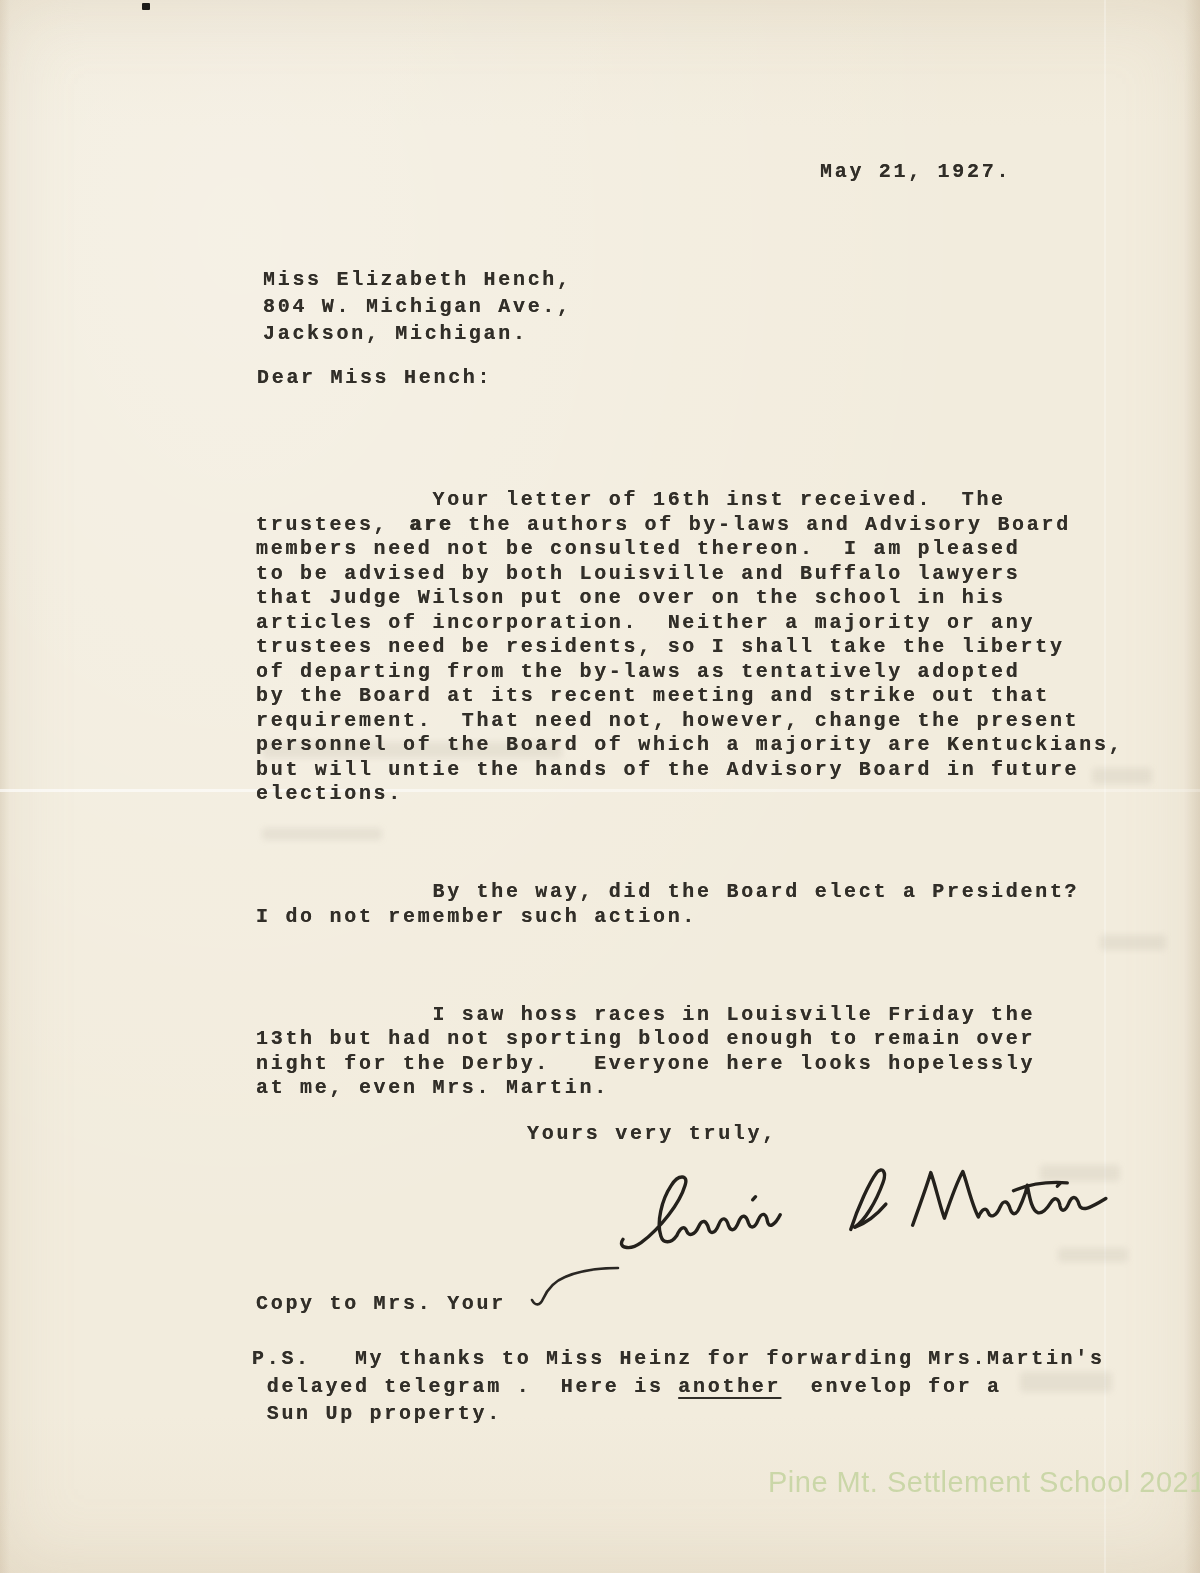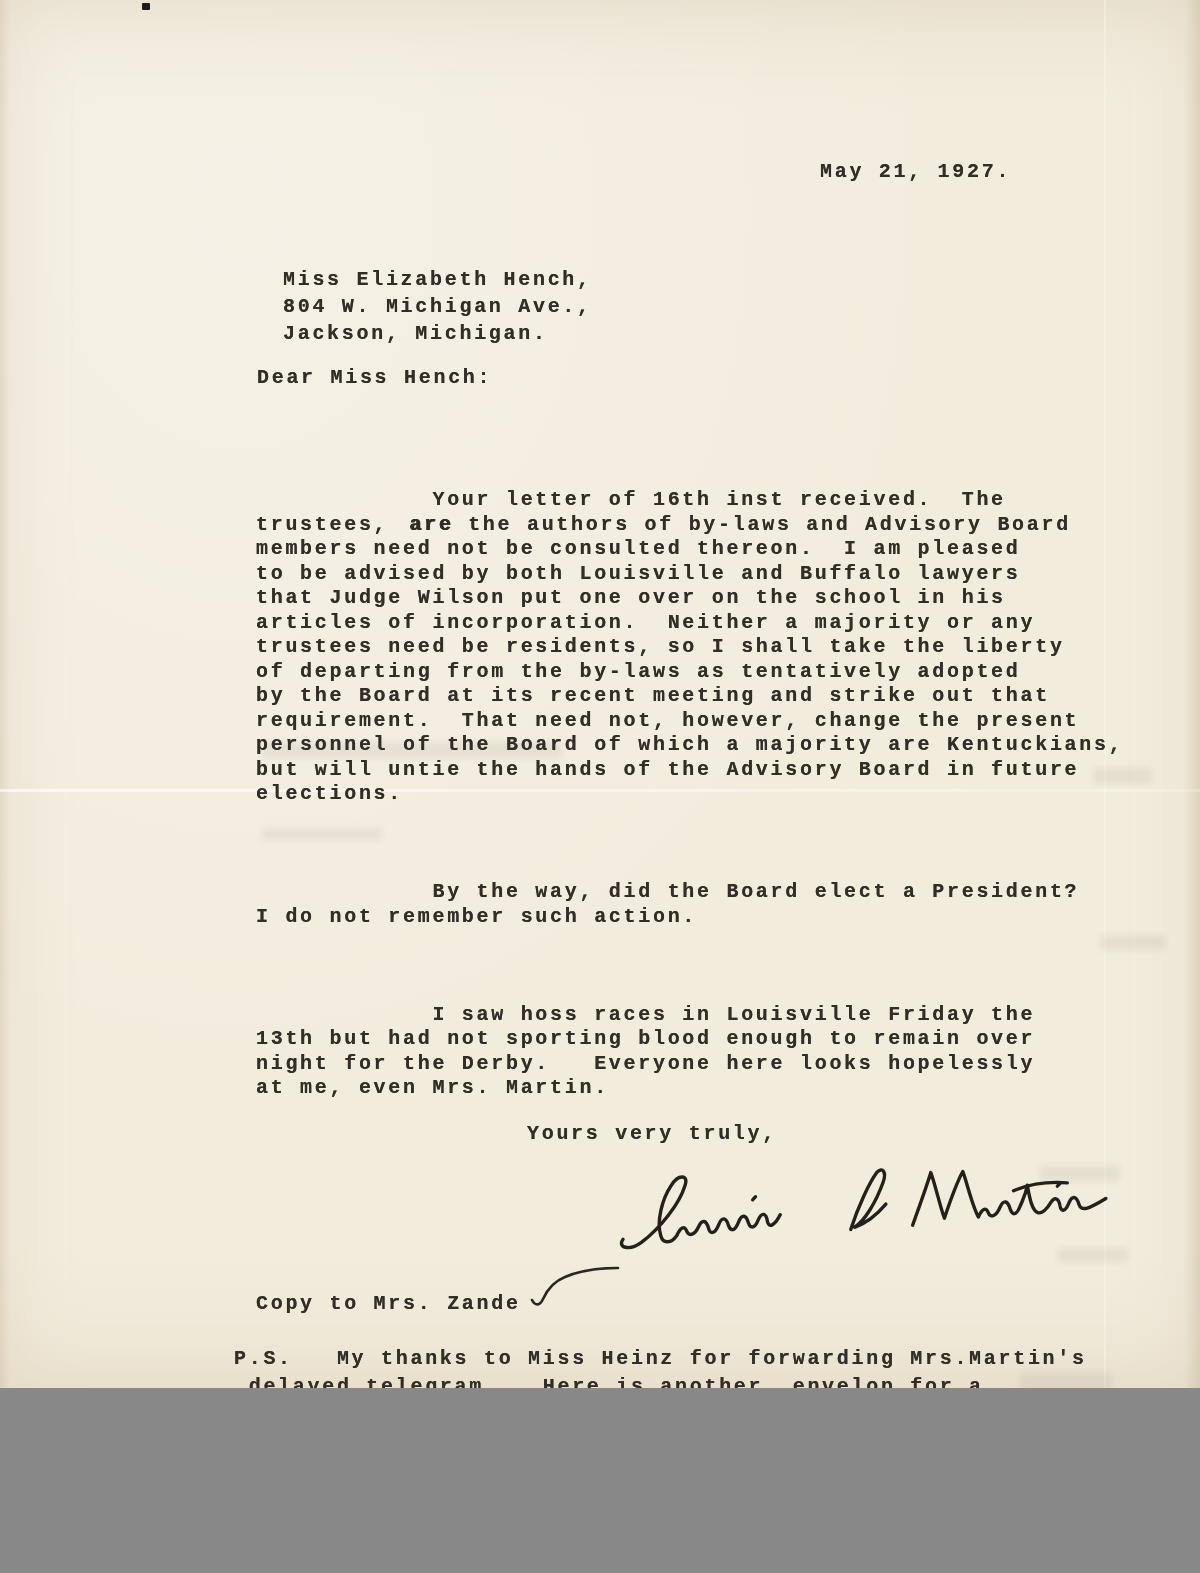"May 21, 1927." .page { height: 1388px -> 1573px }
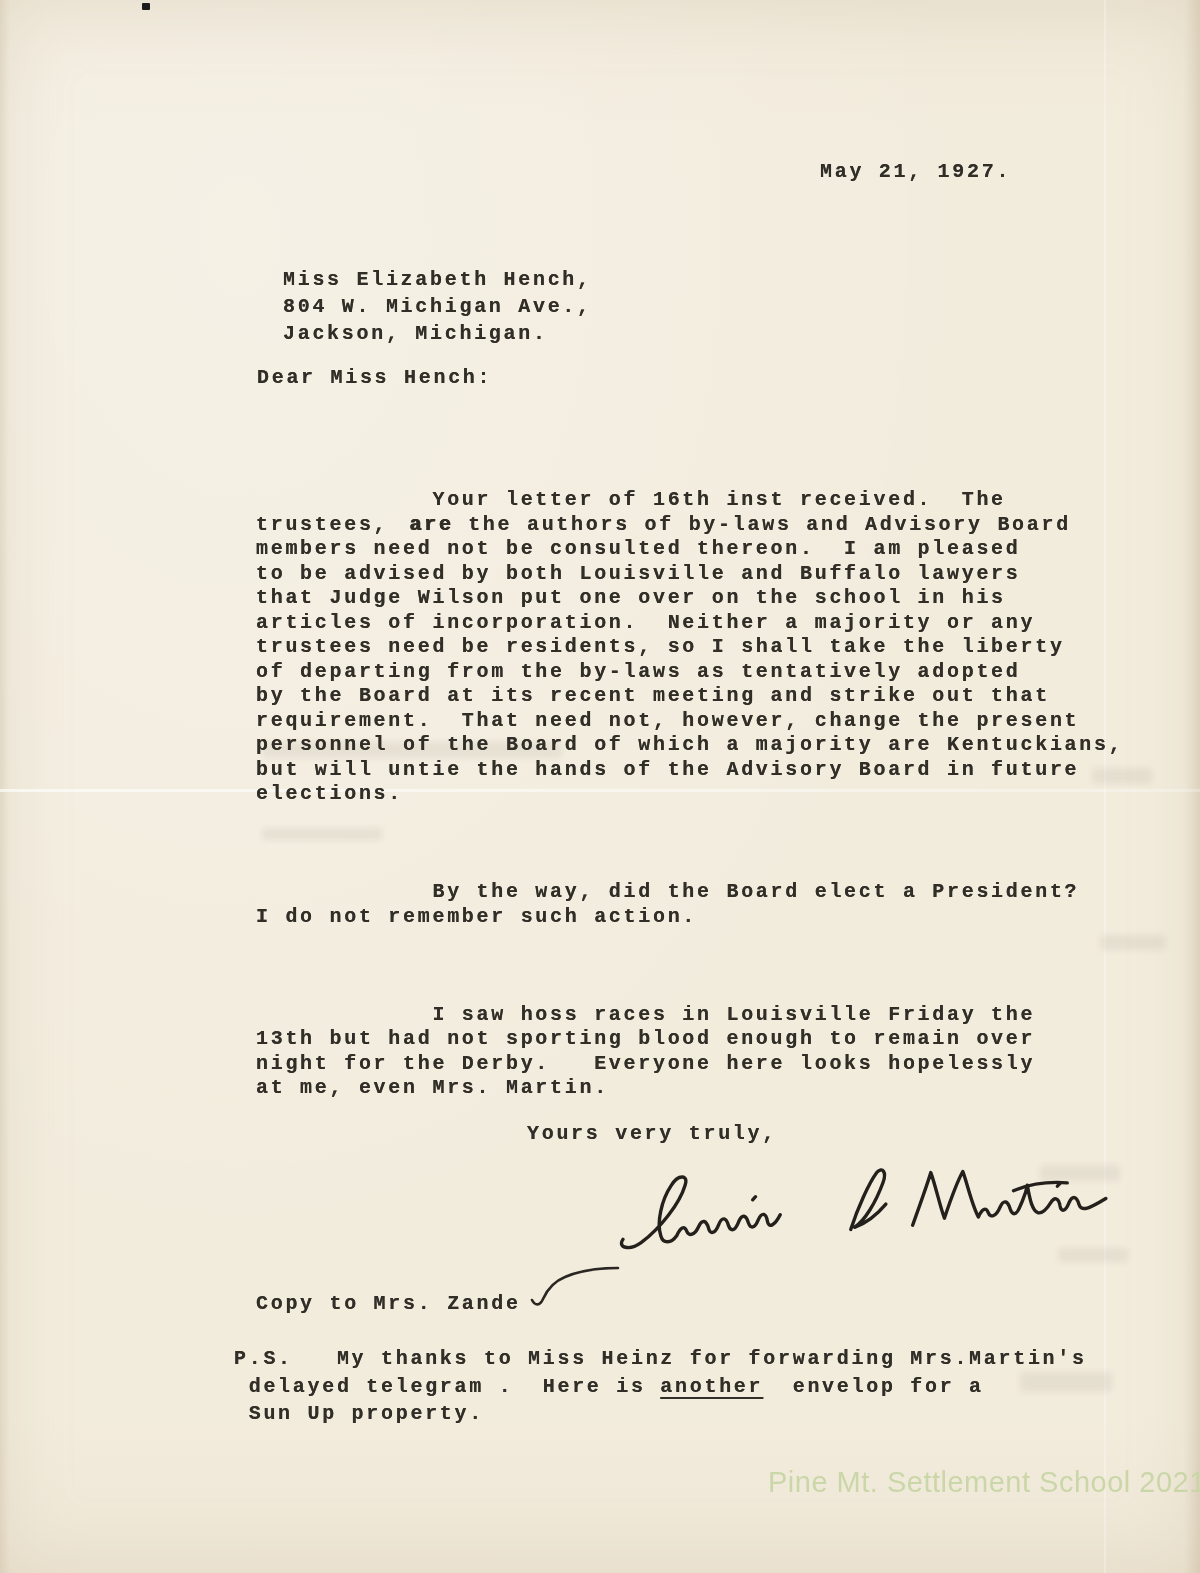"Miss Elizabeth Hench," .recipient { margin-left: 20px -> none }
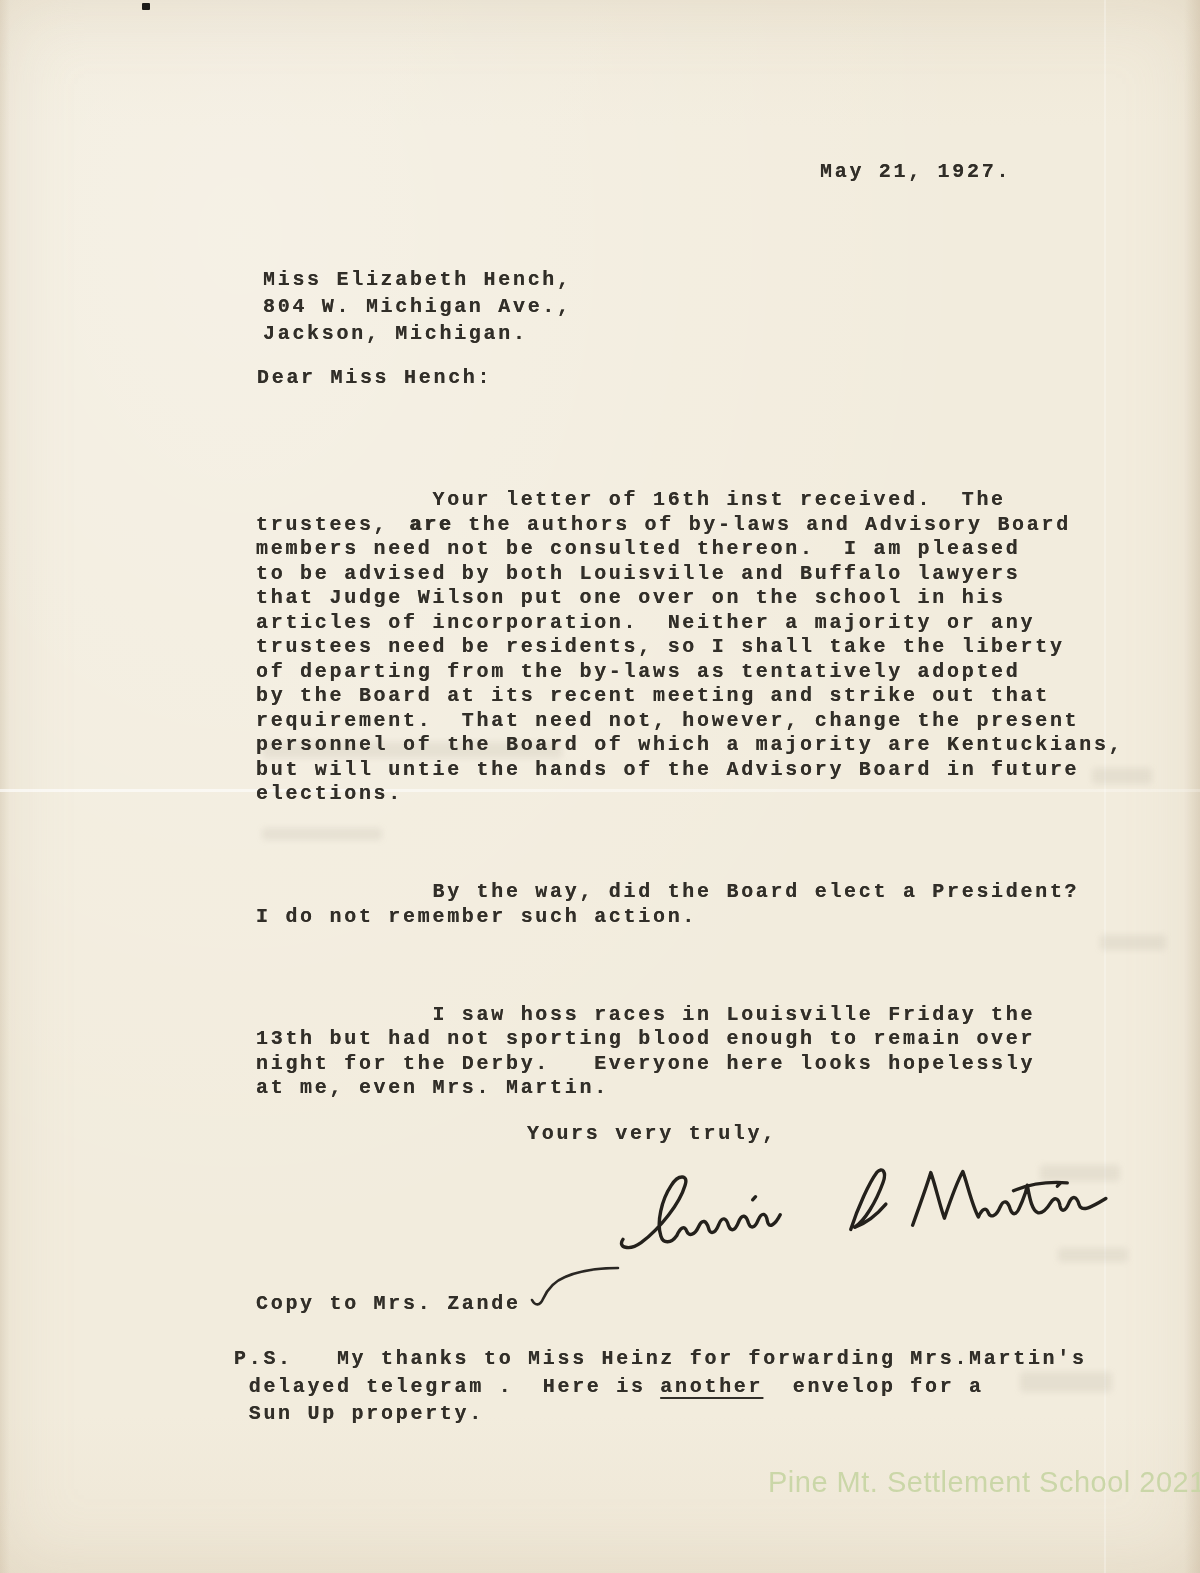"Copy to Mrs. Zande" div.tw { text: Zande -> Your }
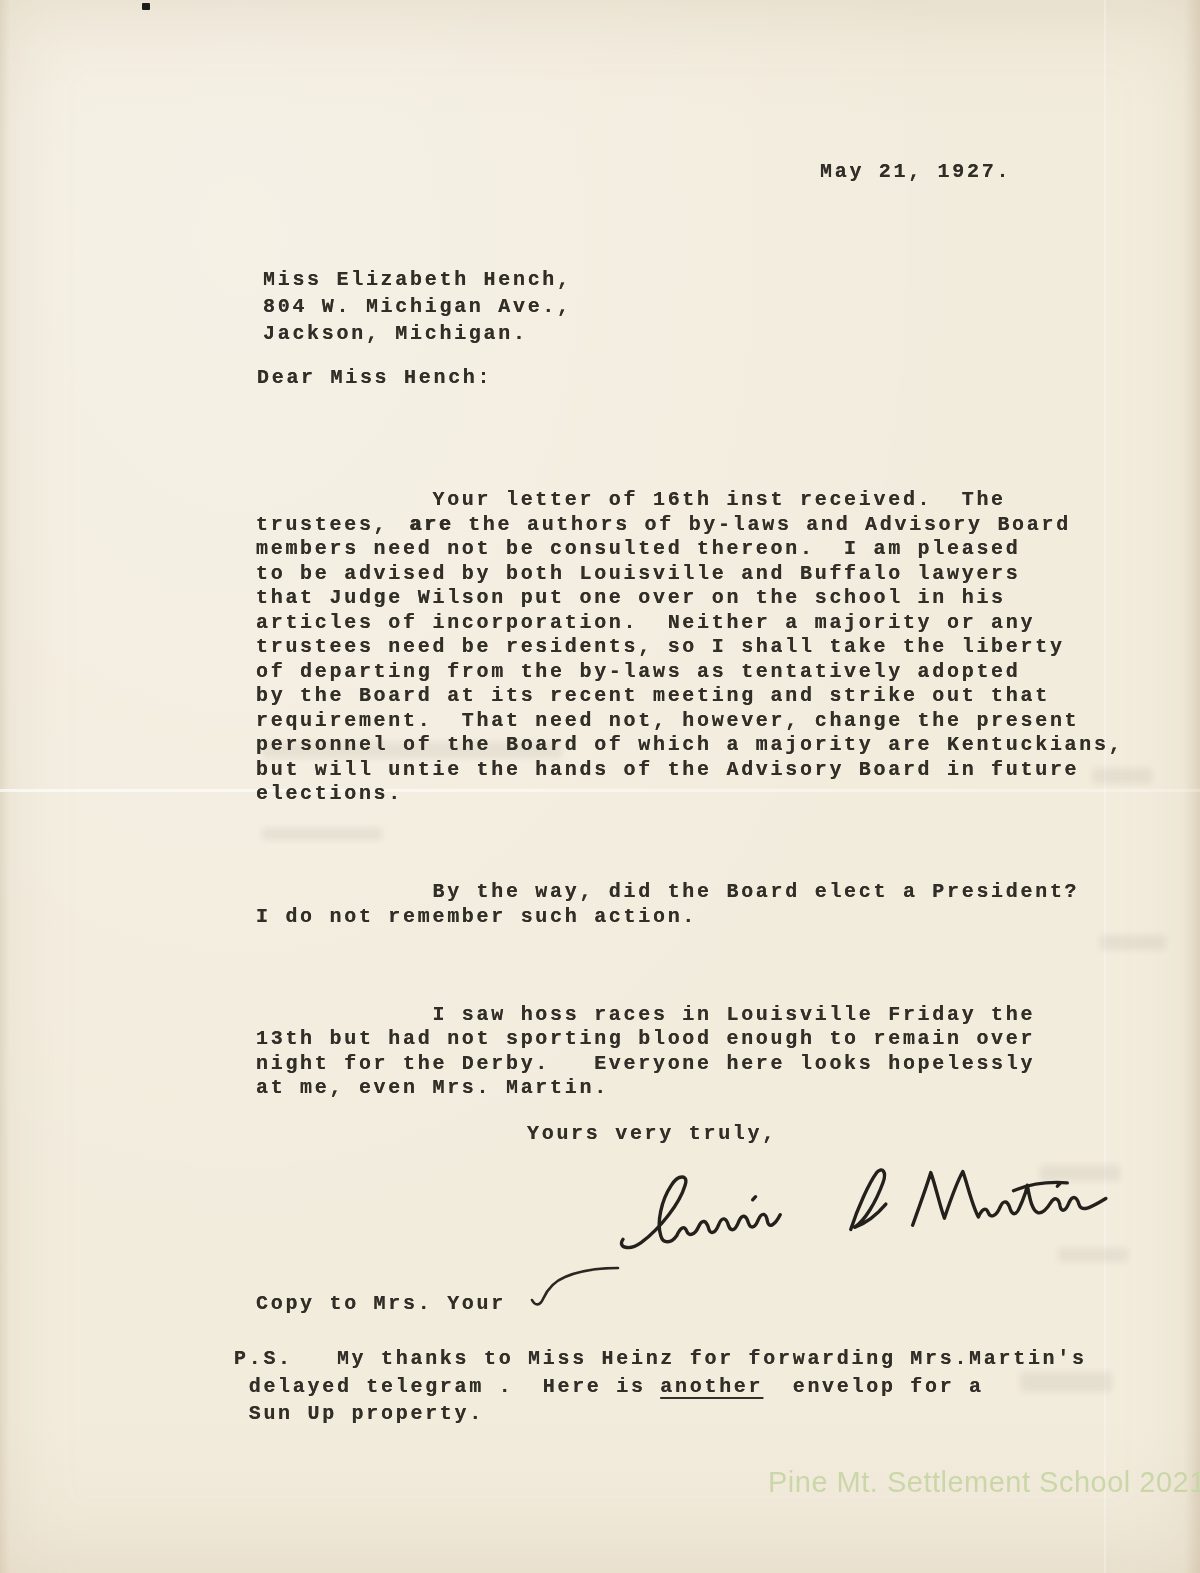"P.S. My thanks to Miss" div.tw { left: 234px -> 252px }
